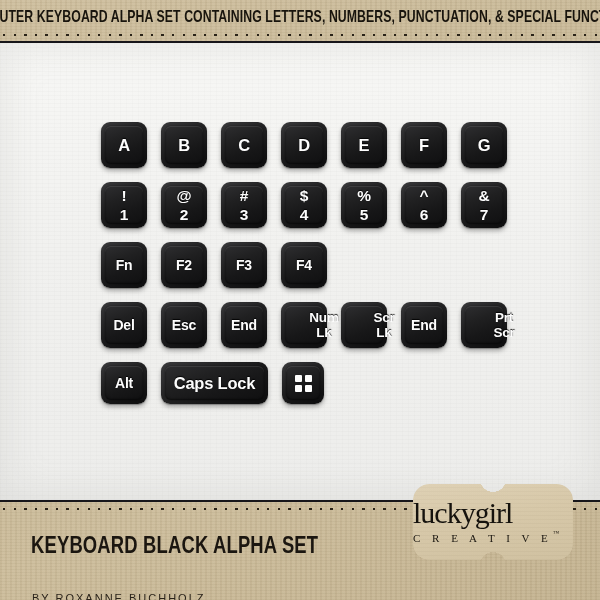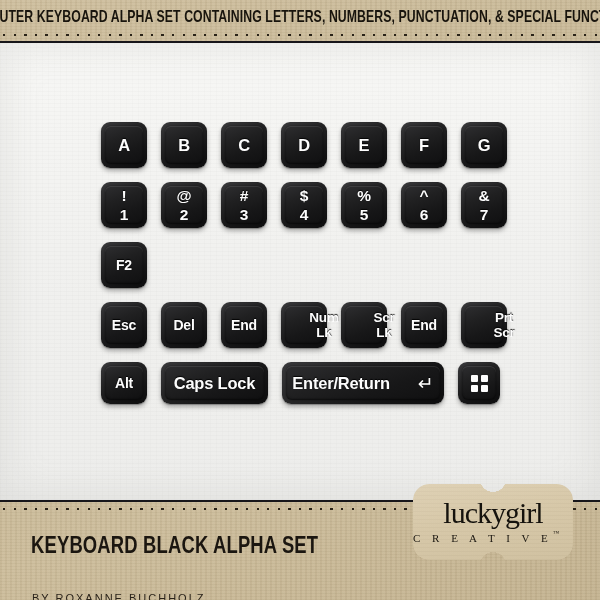"Fn" div.key { html: none -> <div> <div> <span>Fn</span> </div> </div> }
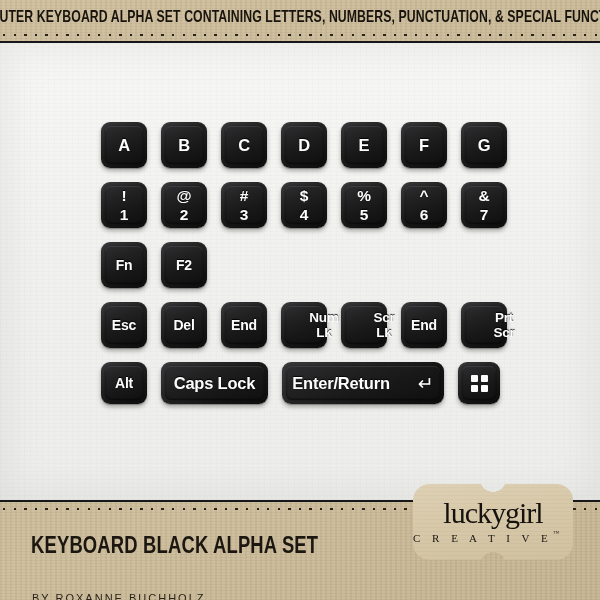"F3" div.key { html: none -> <div> <div> <span>F3</span> </div> </div> }
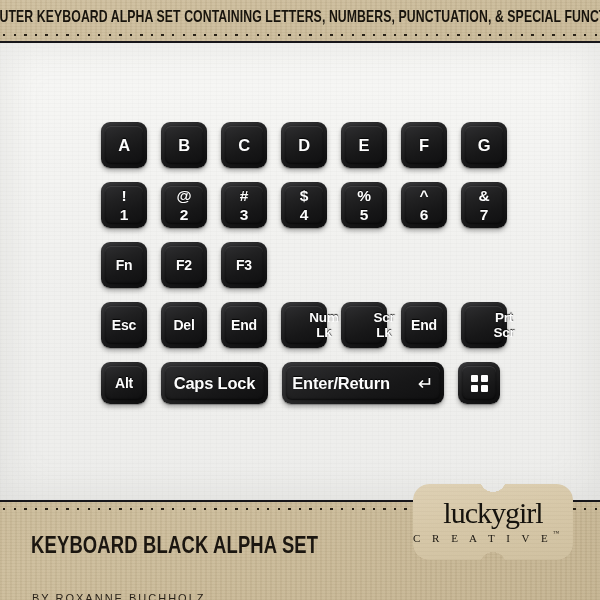"F4" div.key { html: none -> <div> <div> <span>F4</span> </div> </div> }
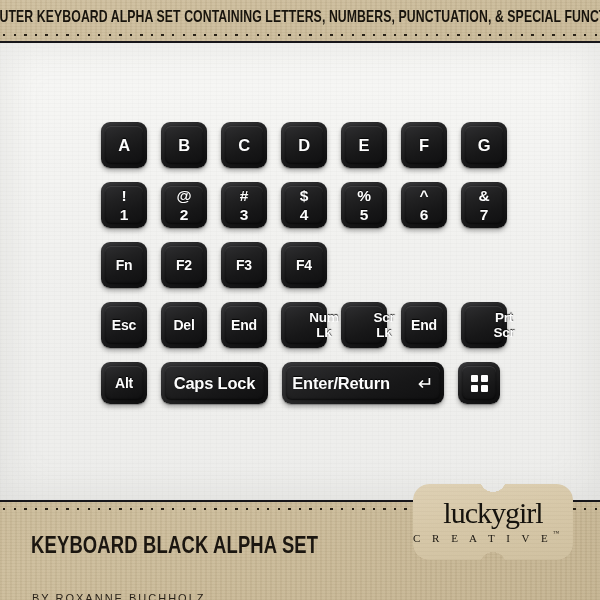"Esc" div.key { order: before "Del" -> after "Del" }
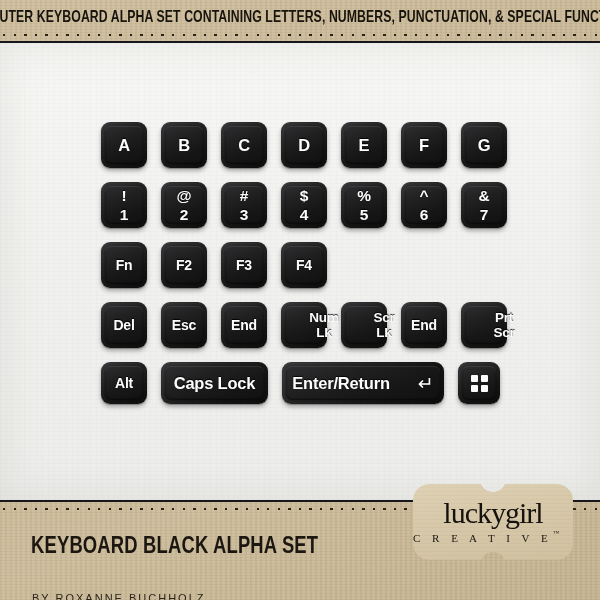"Enter/Return" div.key { html: <div> <div> <span>Enter/Return</span> <span>↵</span> </div> </div> -> none }
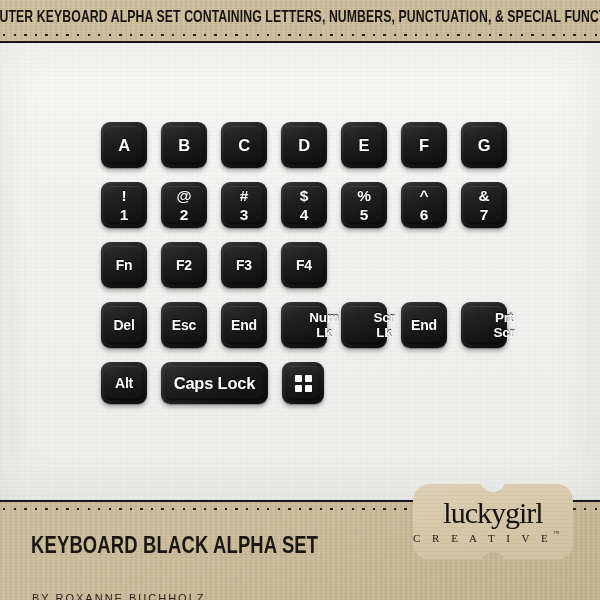"luckygirl" .logo-main { text-align: center -> left }
